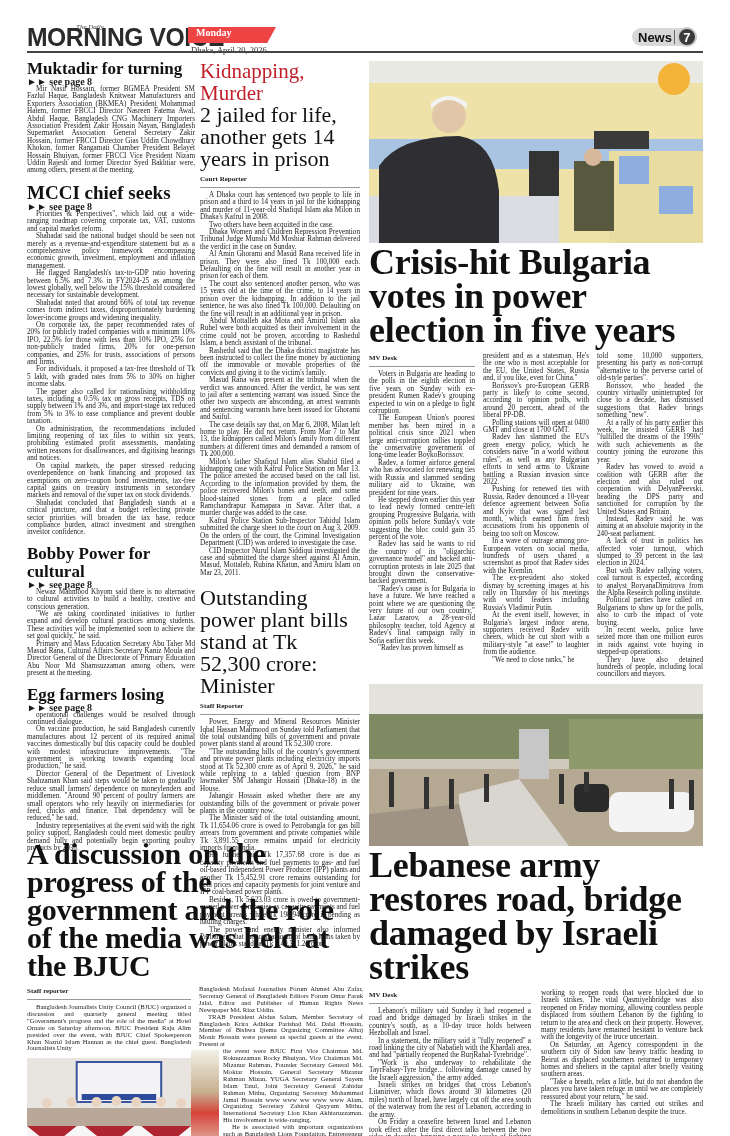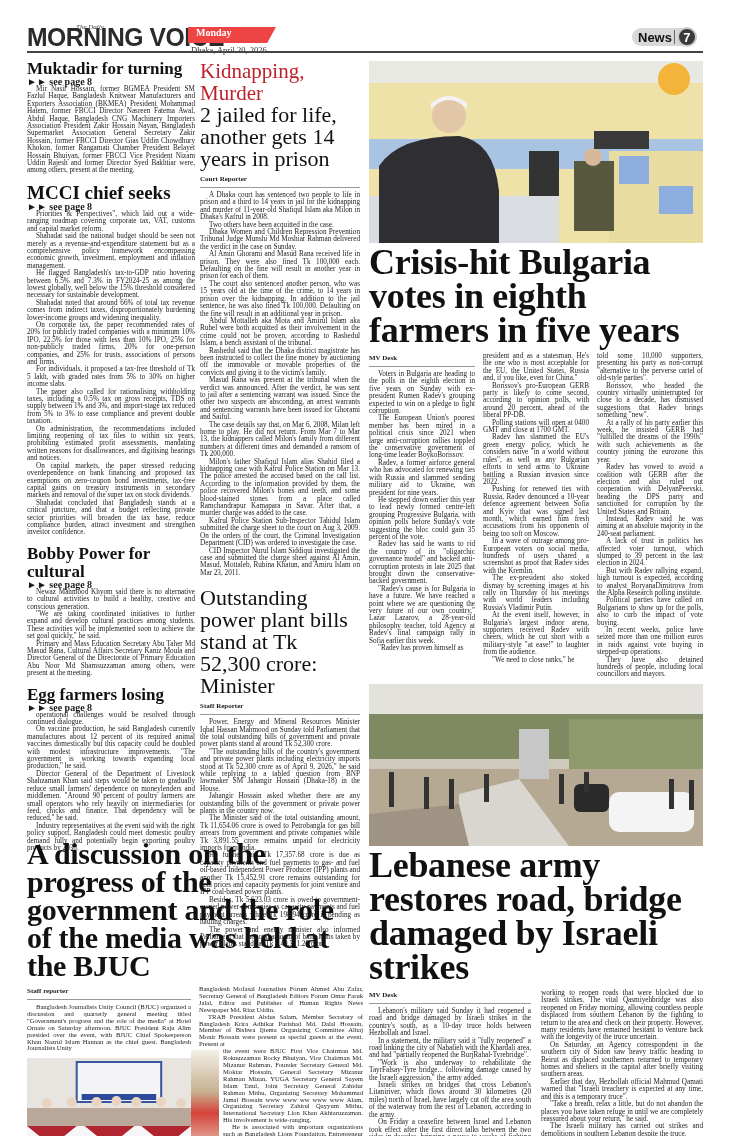"Crisis-hit Bulgaria votes in eighth" h1.hl-xl { text: eighth farmers -> power election }
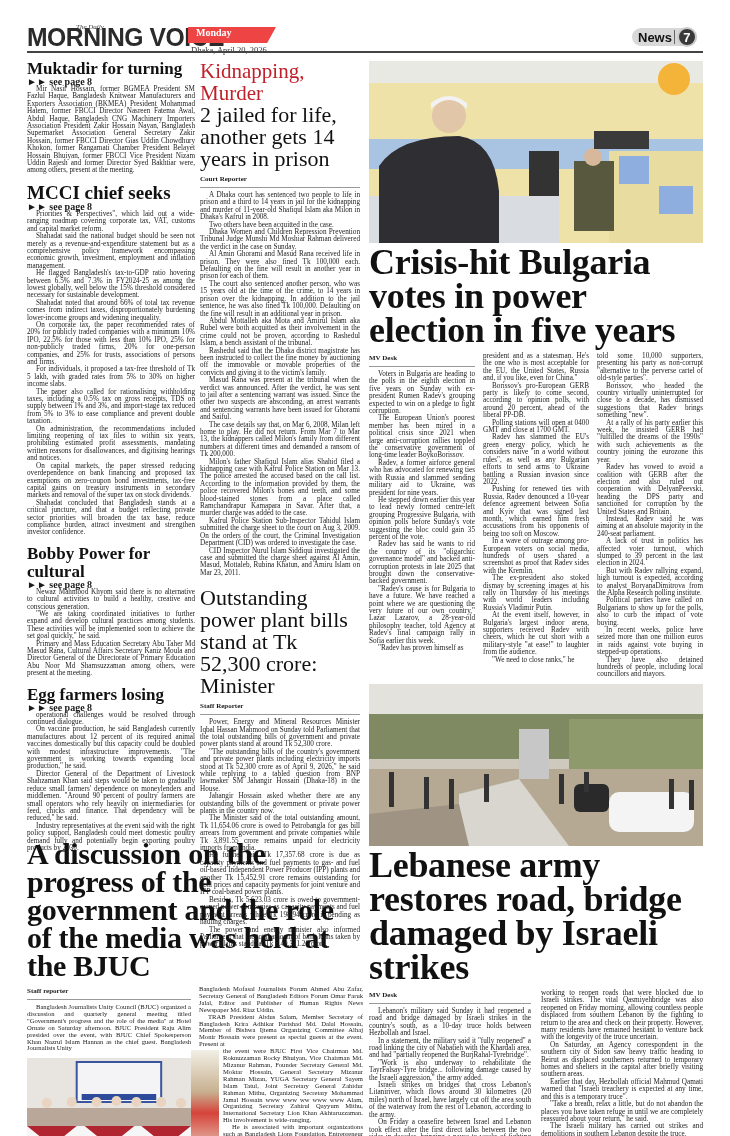"But with Radev rallying expand," p { text: expand, high -> voters, coal }
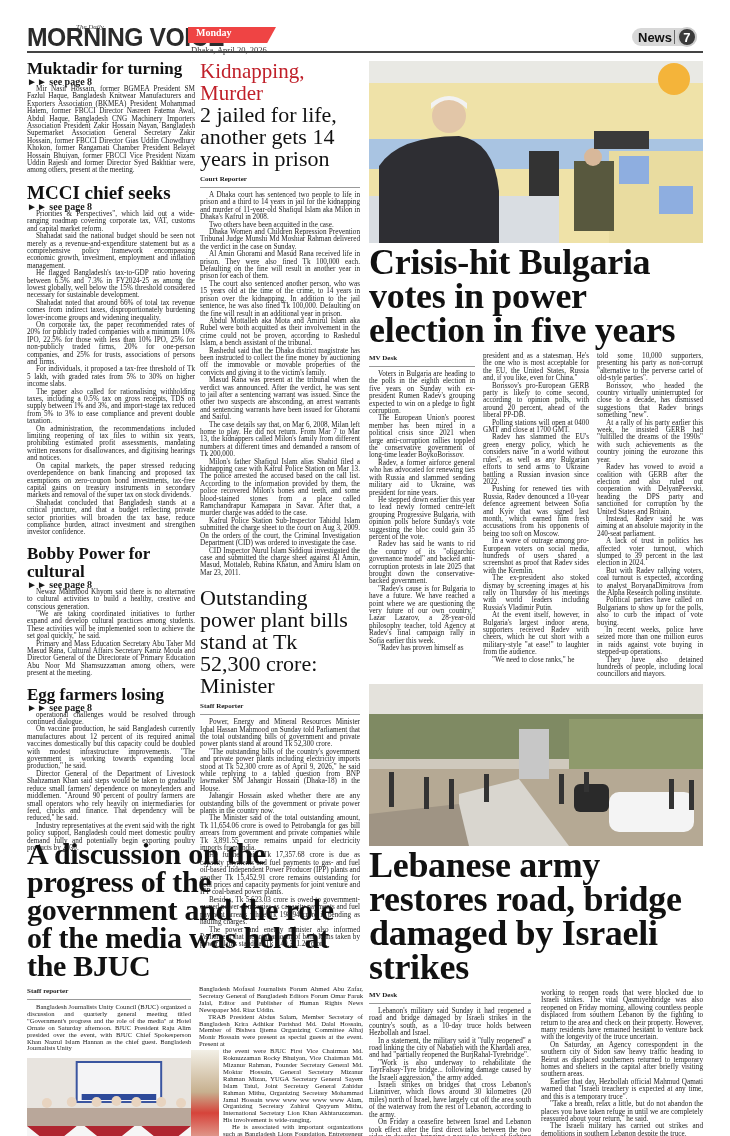"Earlier that day, Hezbollah official" p { html: <p>Earlier that day, Hezbollah official Mahmud Qamati warned that "Israeli treachery is expected at any time, and this is a temporary truce".</p> -> none }
